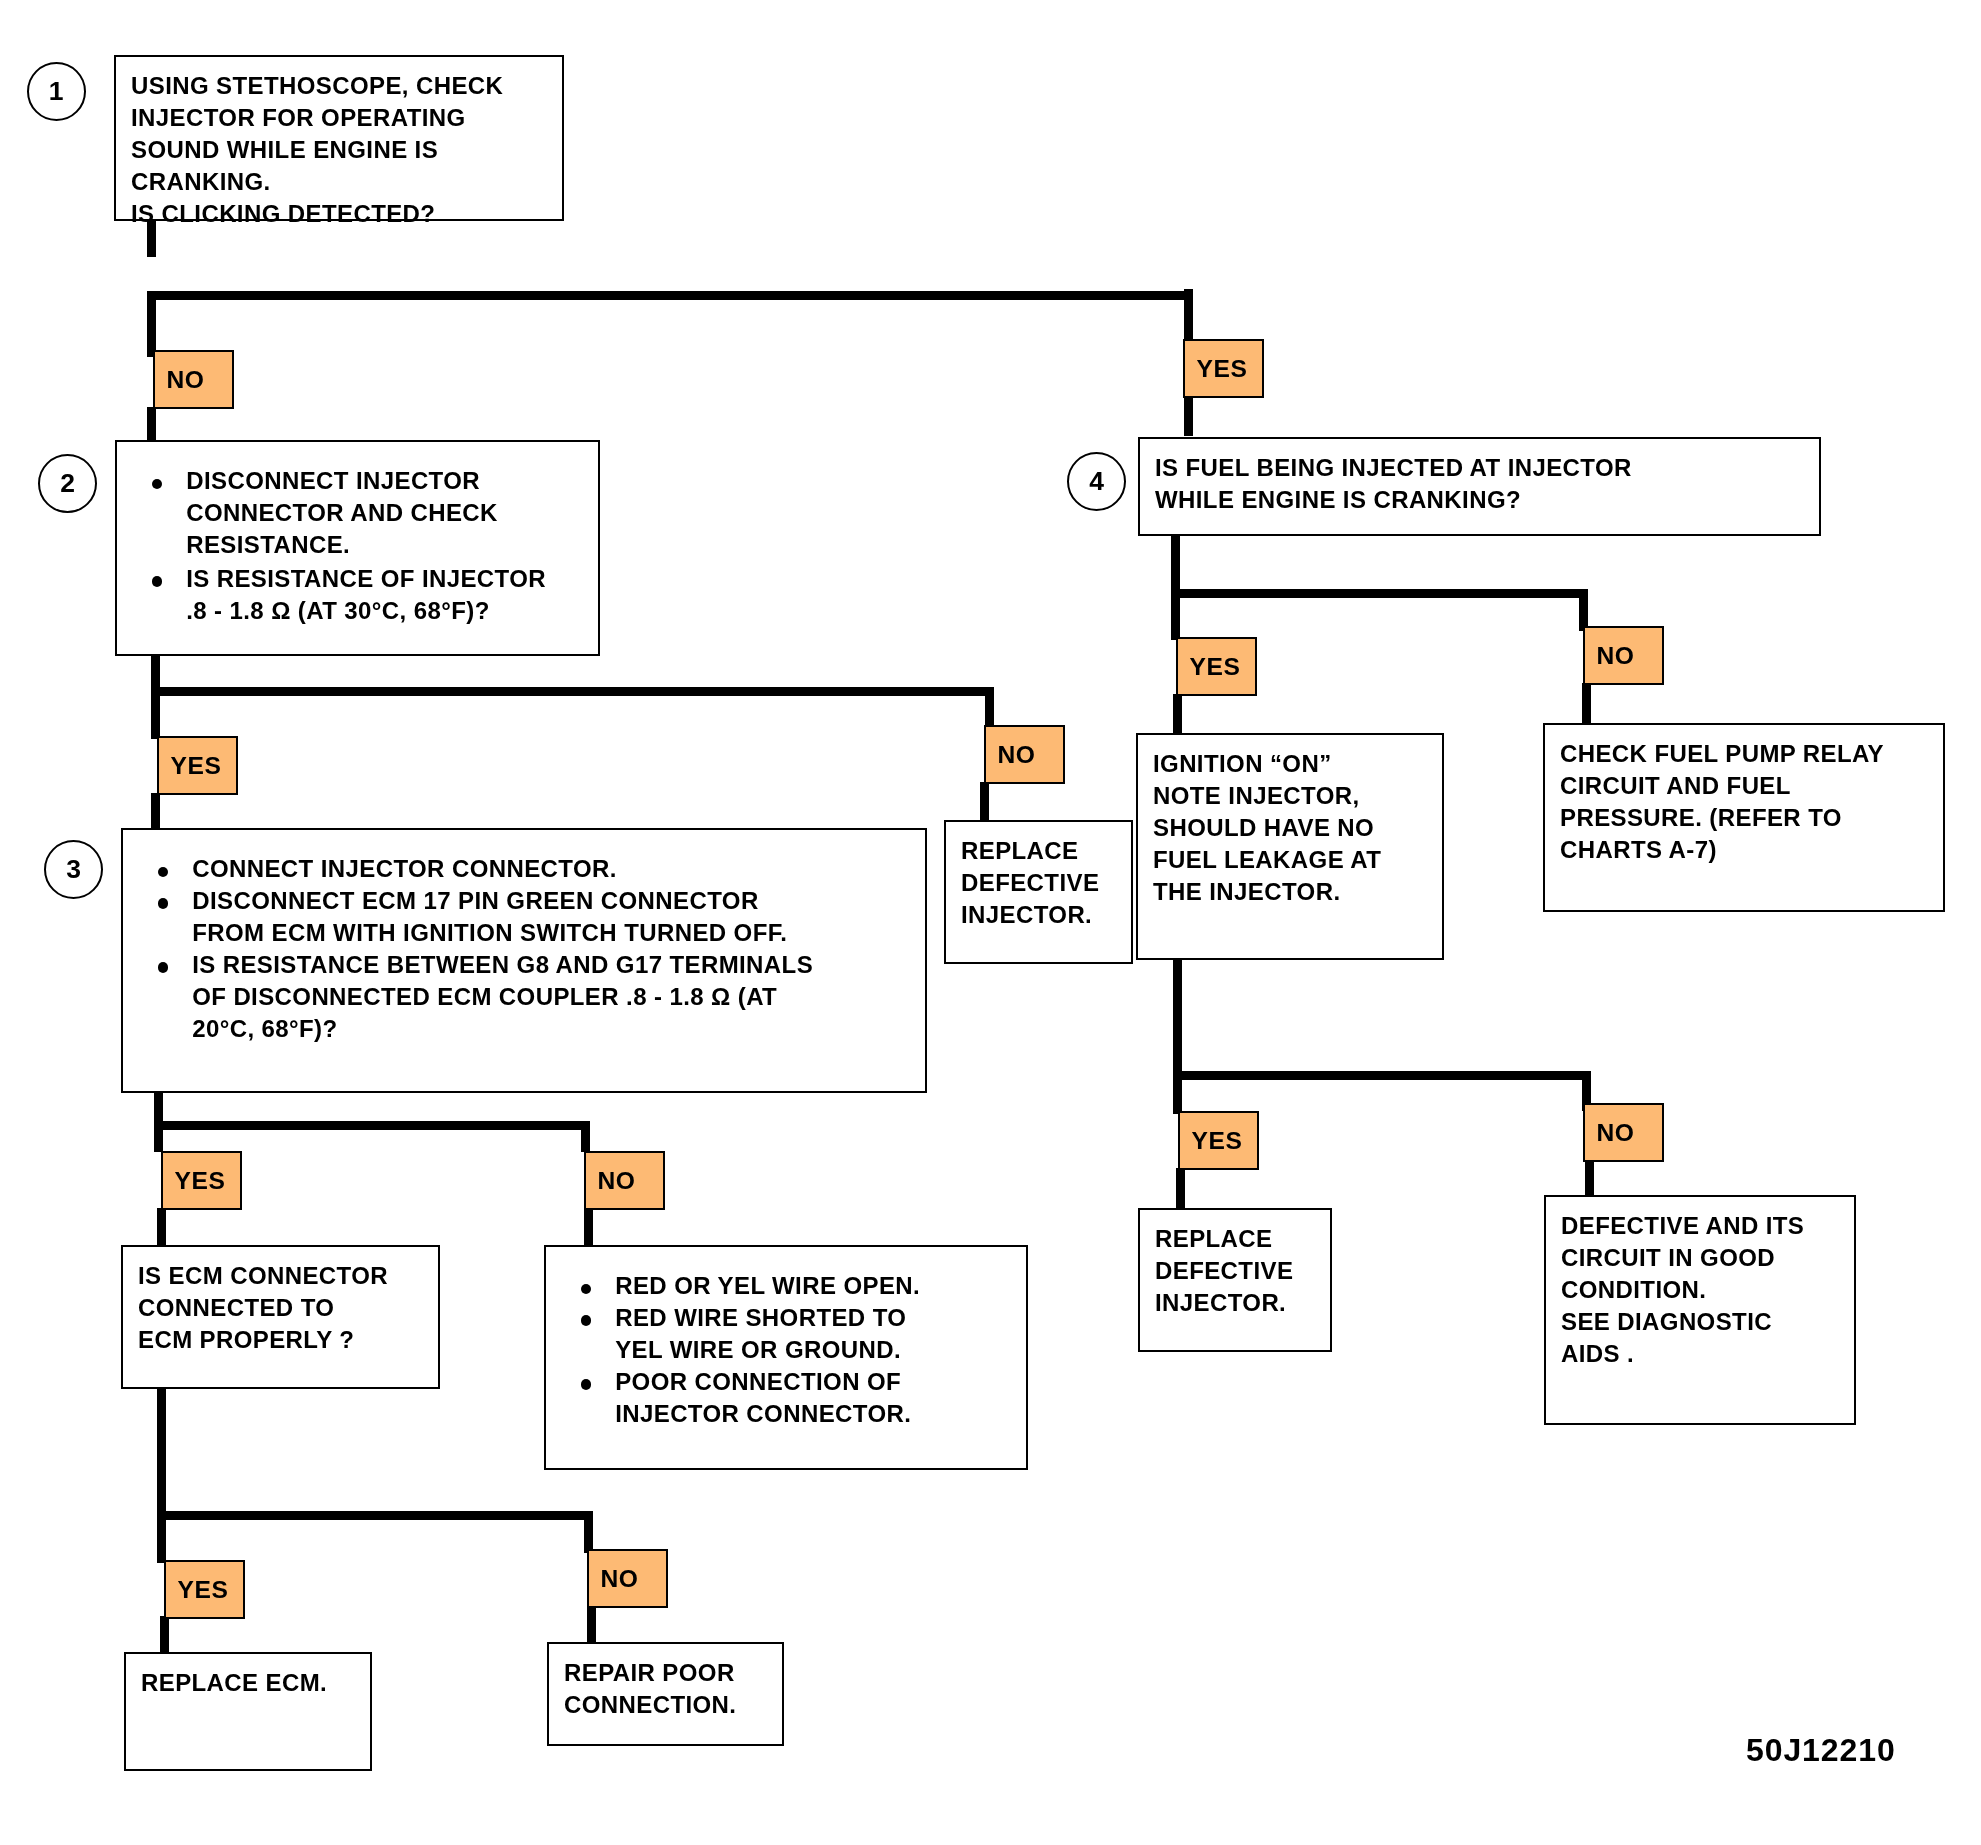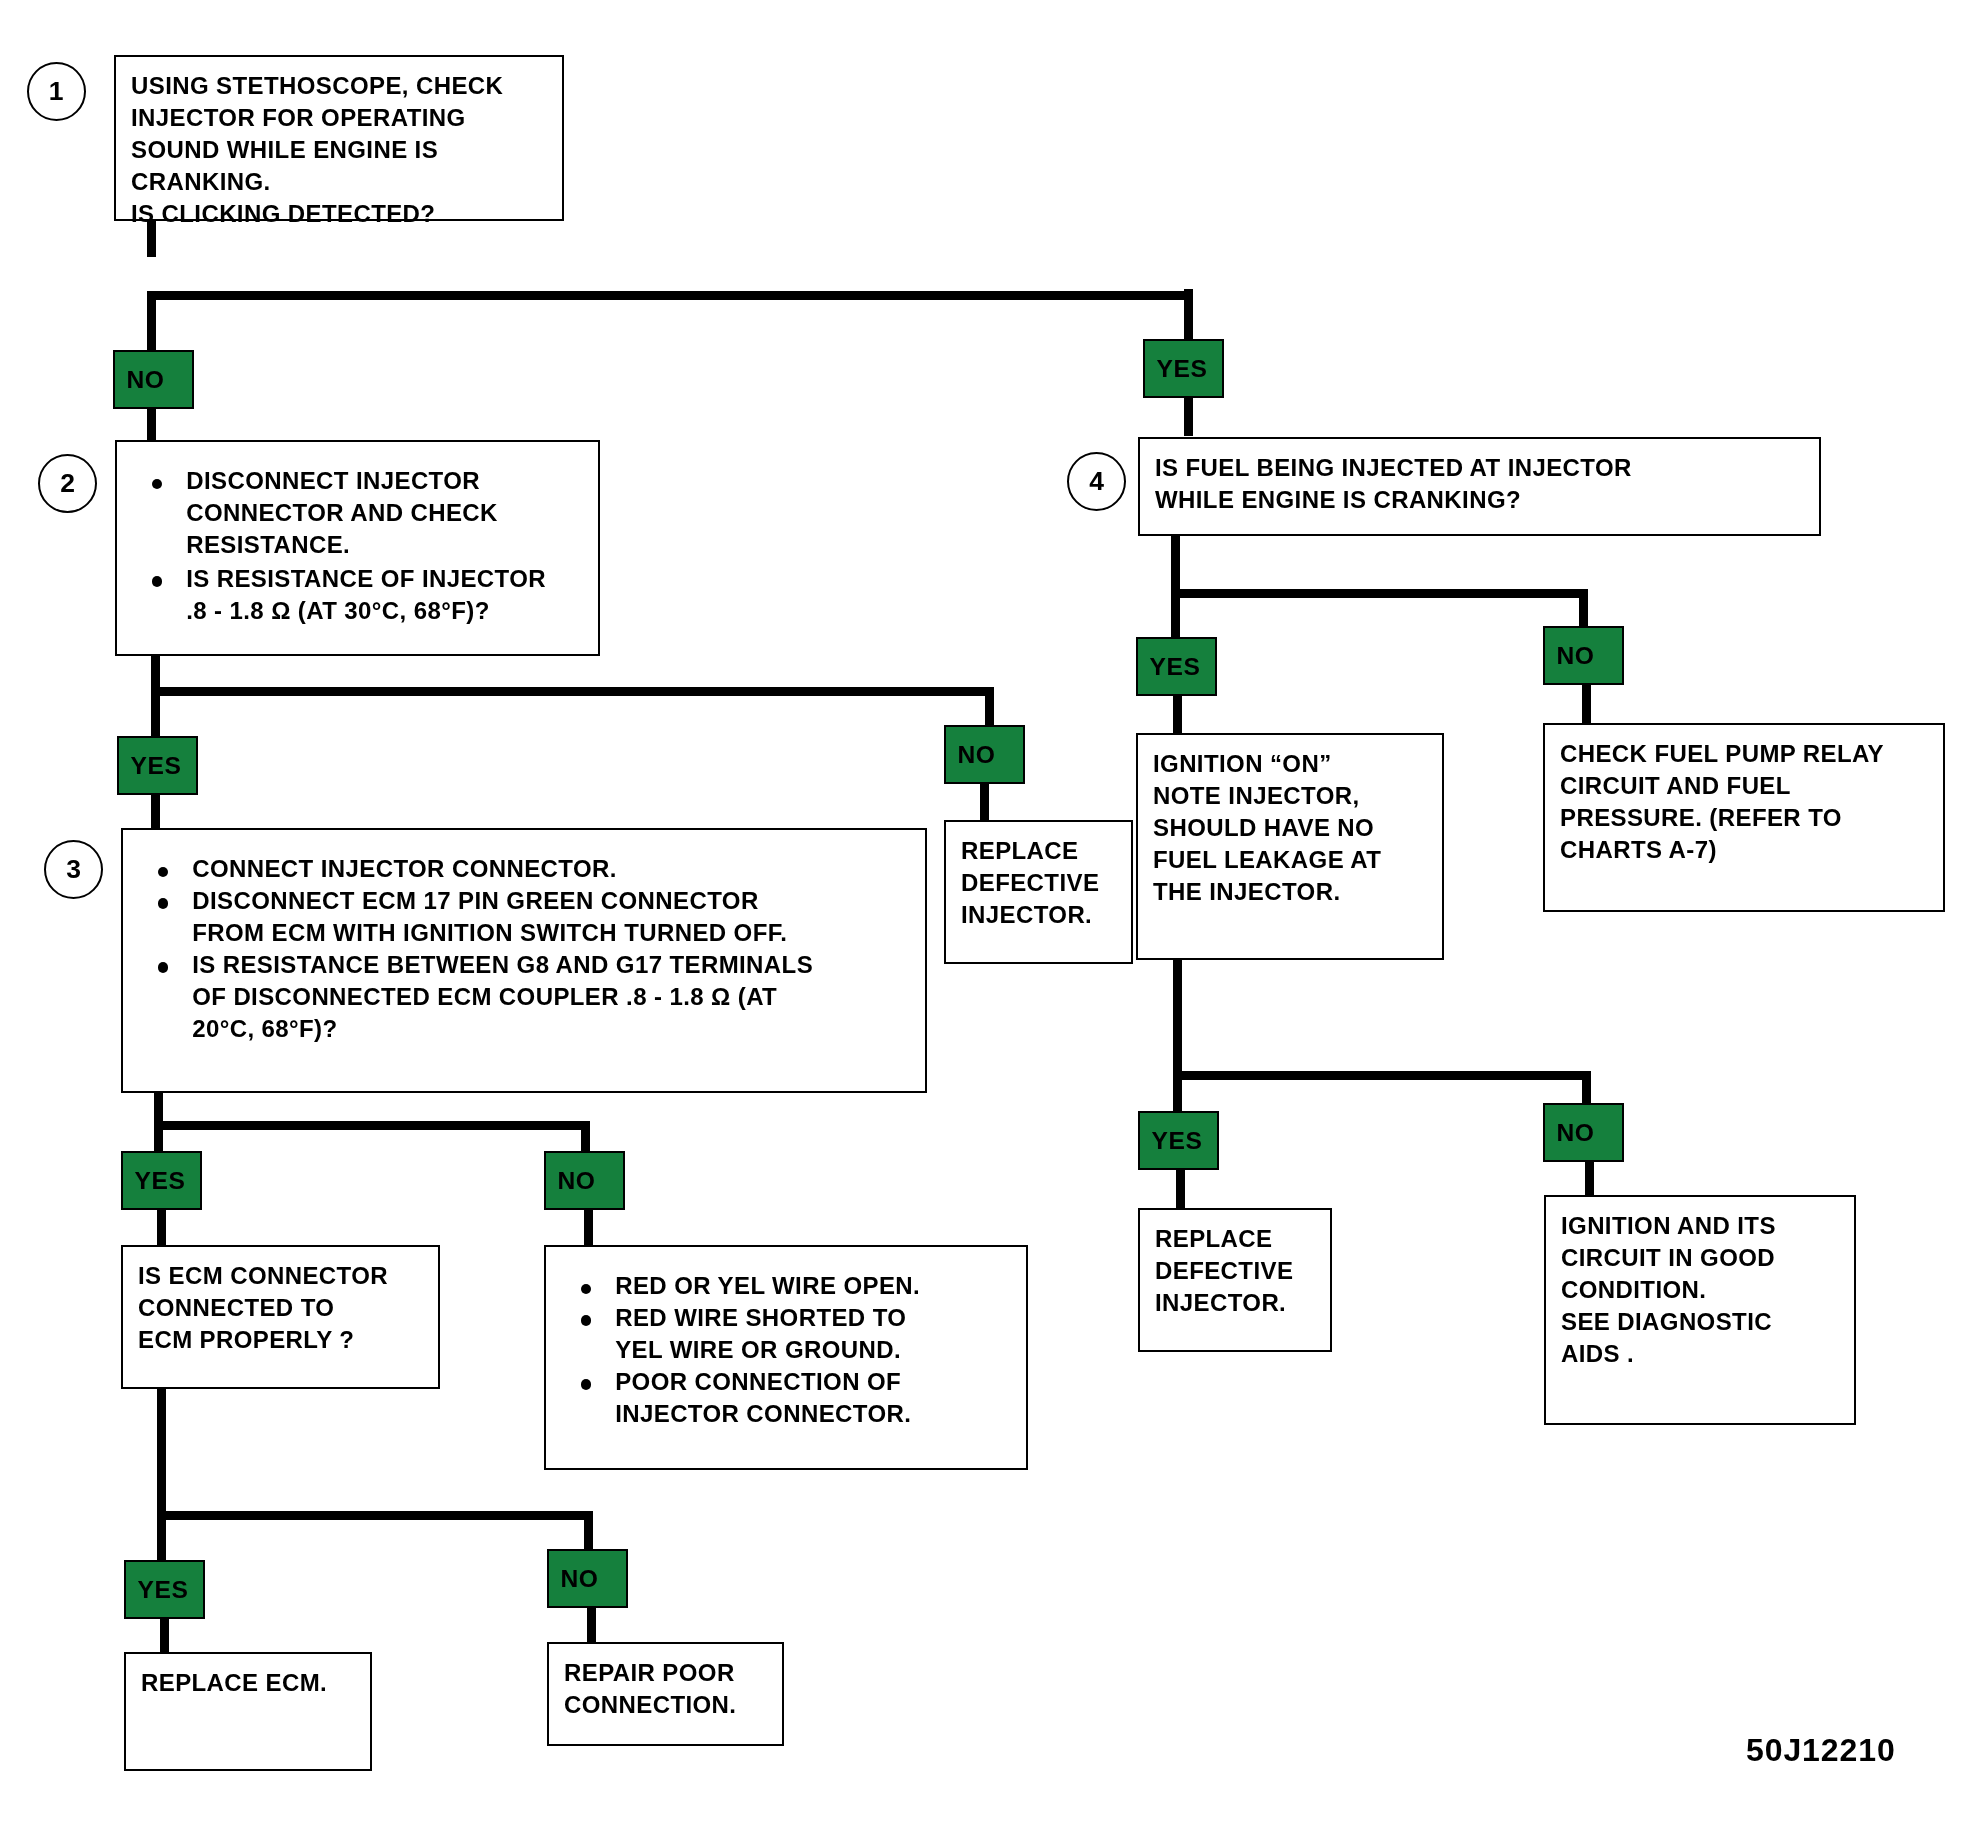"NO" .ynbox { background: #15803d -> #fdba74; margin-left: none -> 40px }
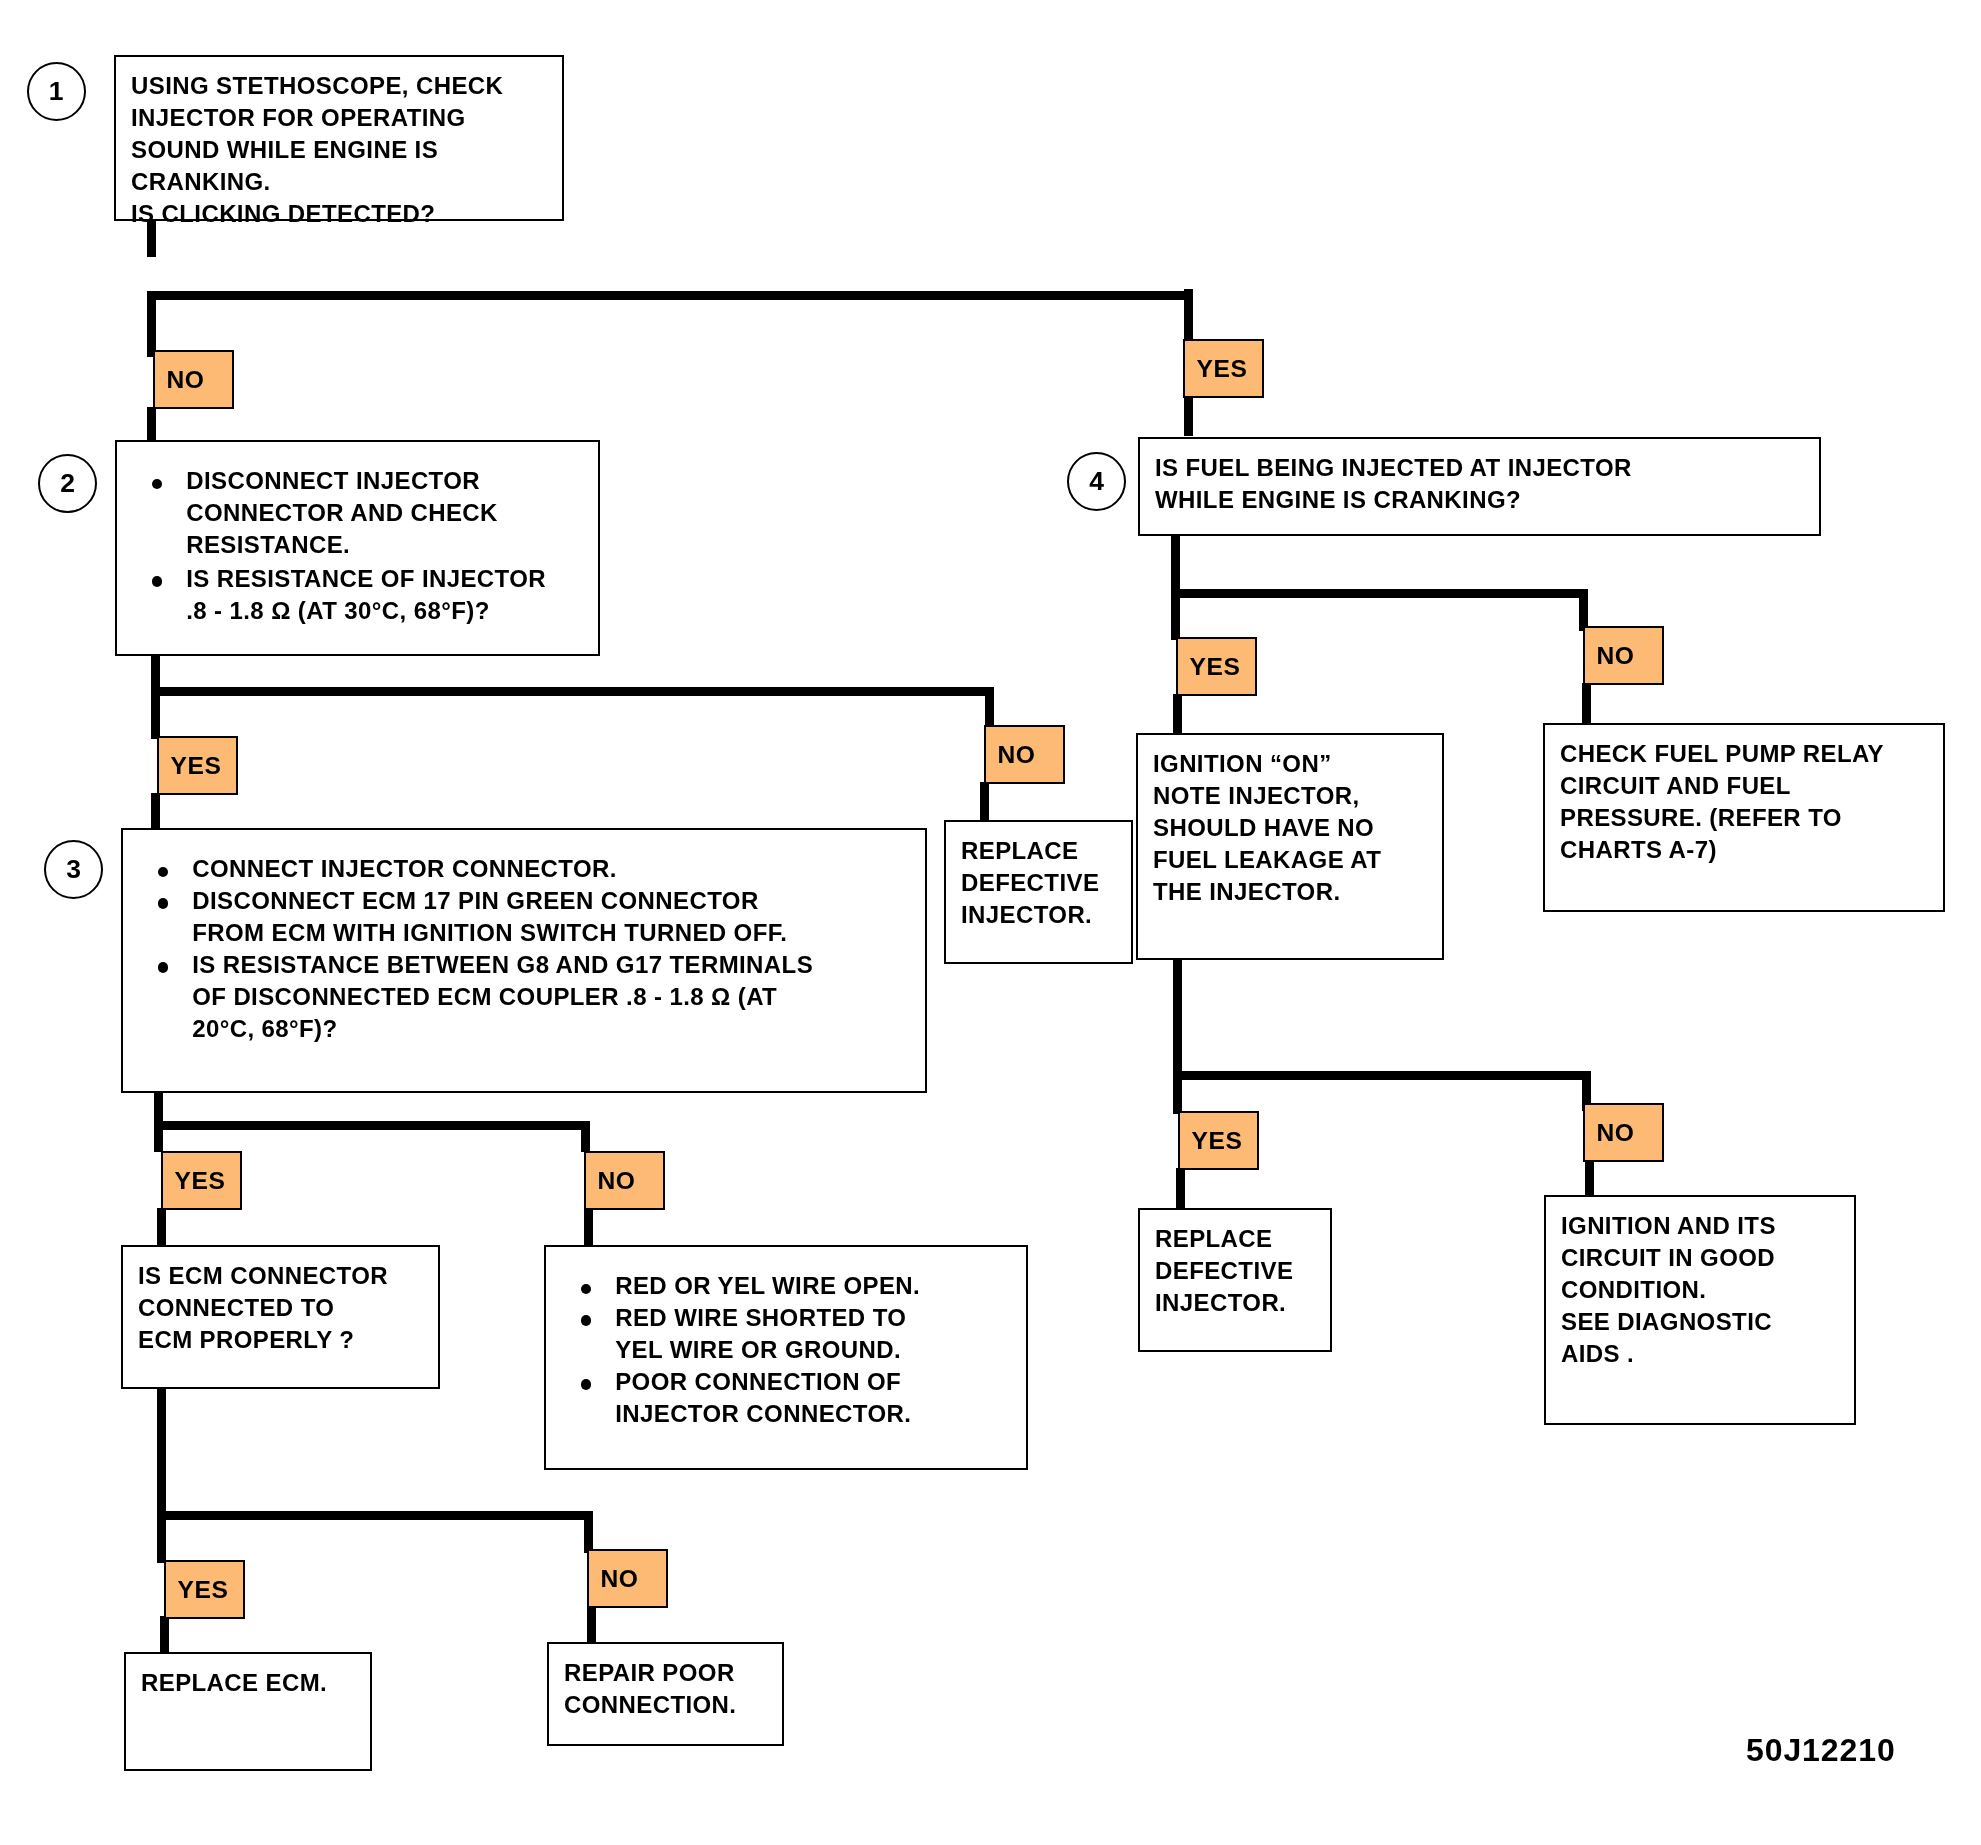"IGNITION AND ITS" span.line { text: IGNITION -> DEFECTIVE }
